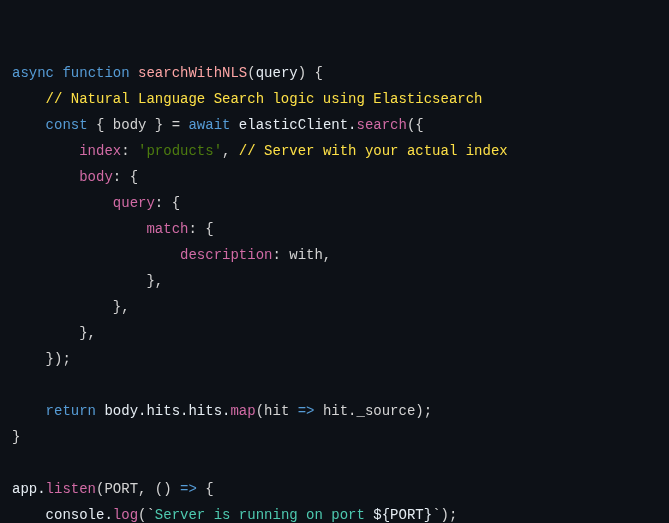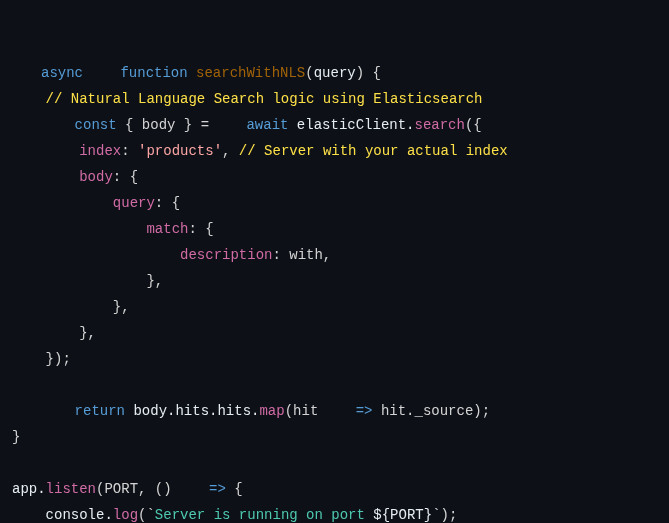"async" .kw { margin-left: 29px -> none }
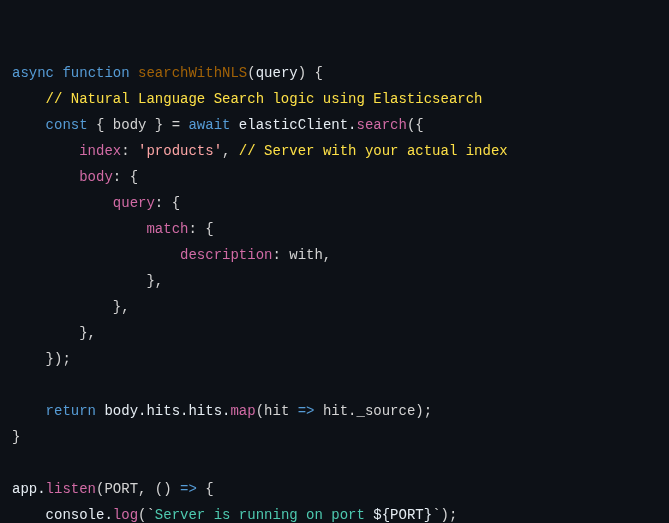"searchWithNLS" .fn { color: #a16207 -> #fca5a5 }
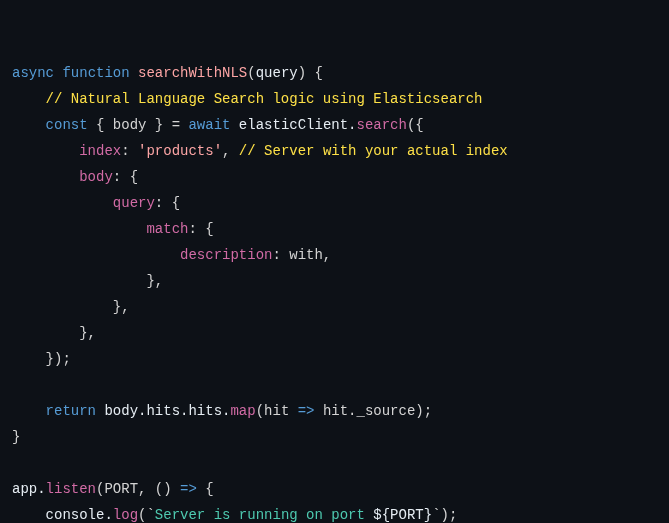"'products'" .str { color: #fca5a5 -> #4d7c0f }
